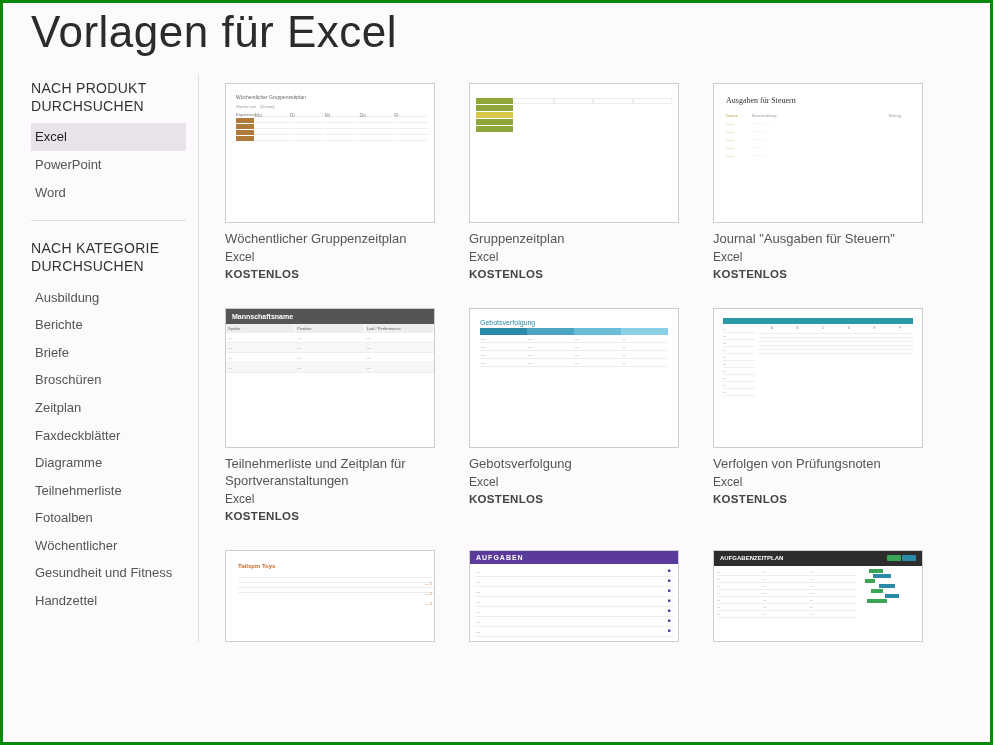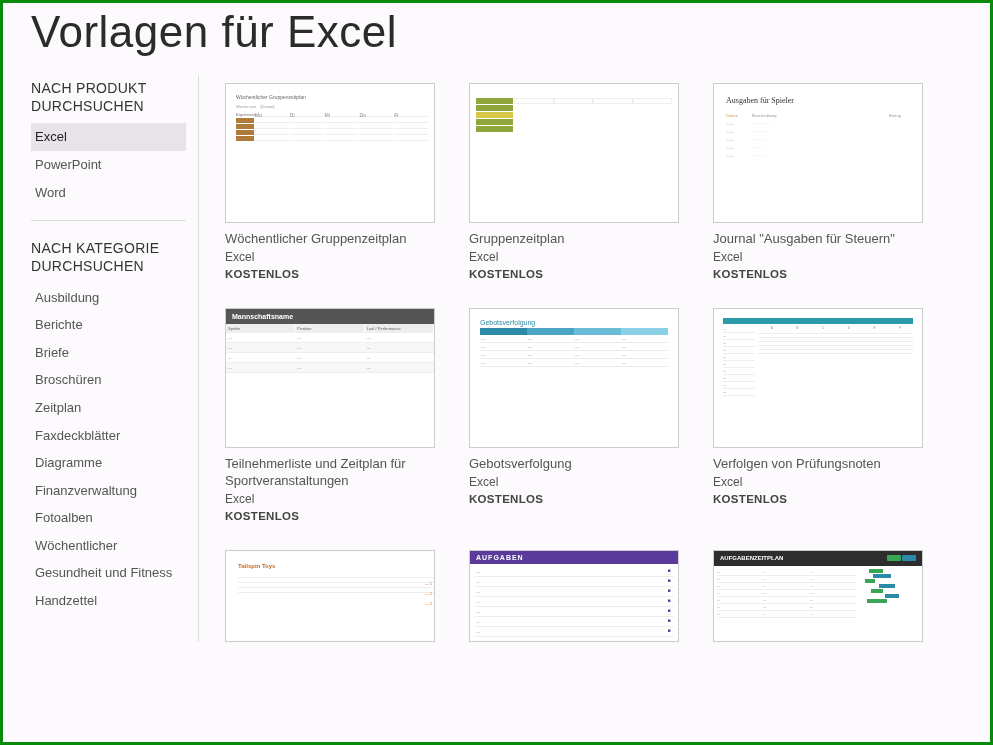"Ausgaben für Spieler" div.heading { text: Spieler -> Steuern }
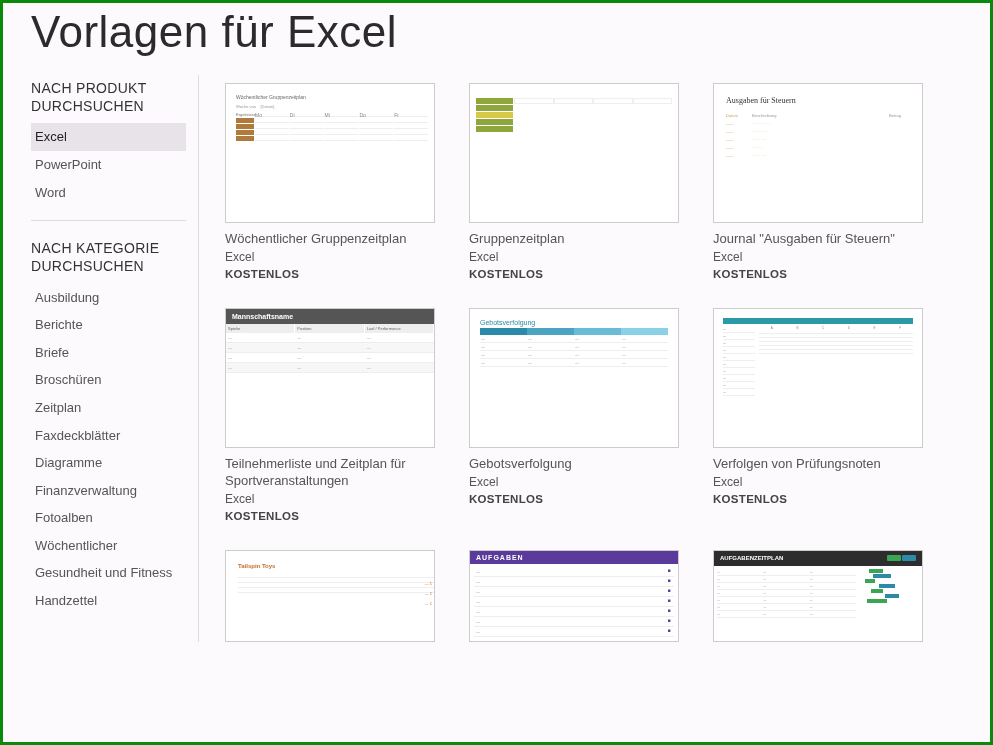"Finanzverwaltung" li { text: Finanzverwaltung -> Teilnehmerliste }
